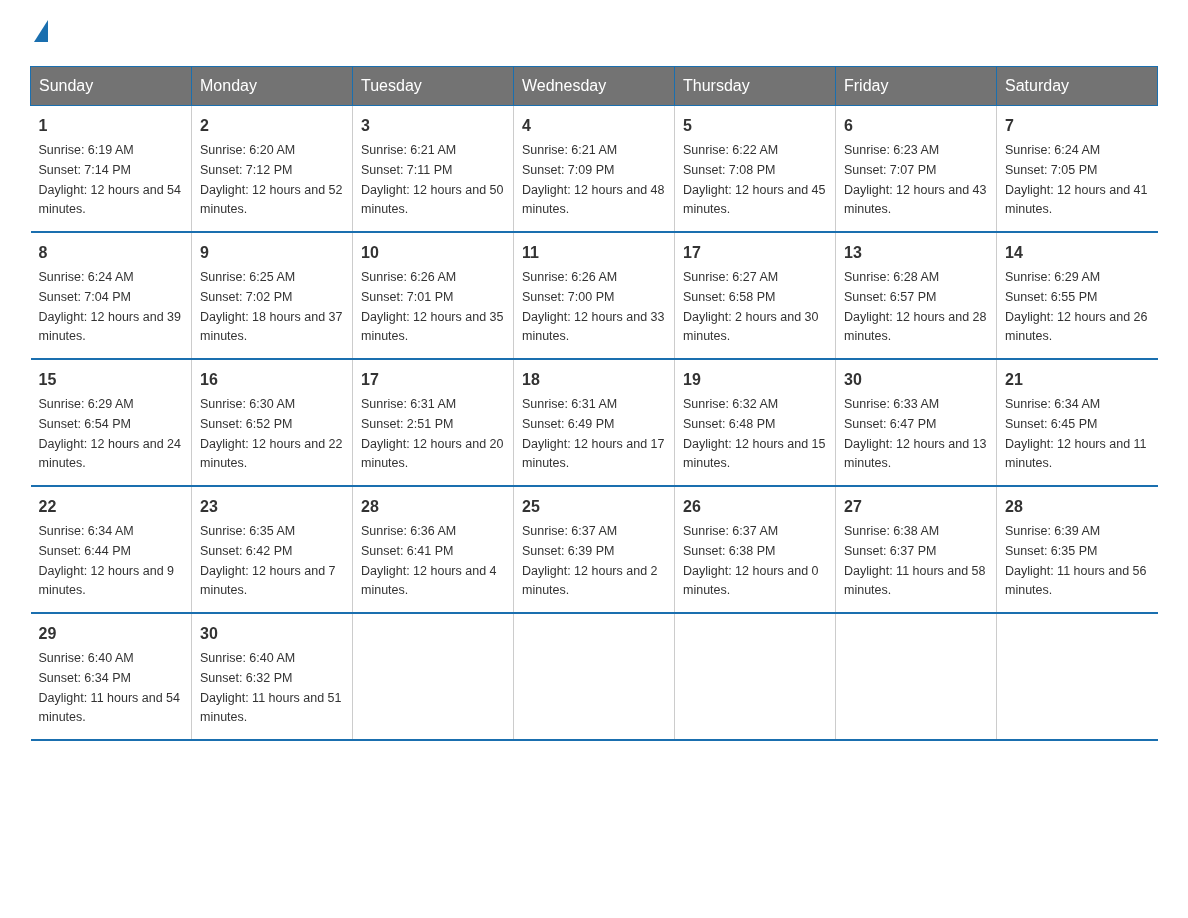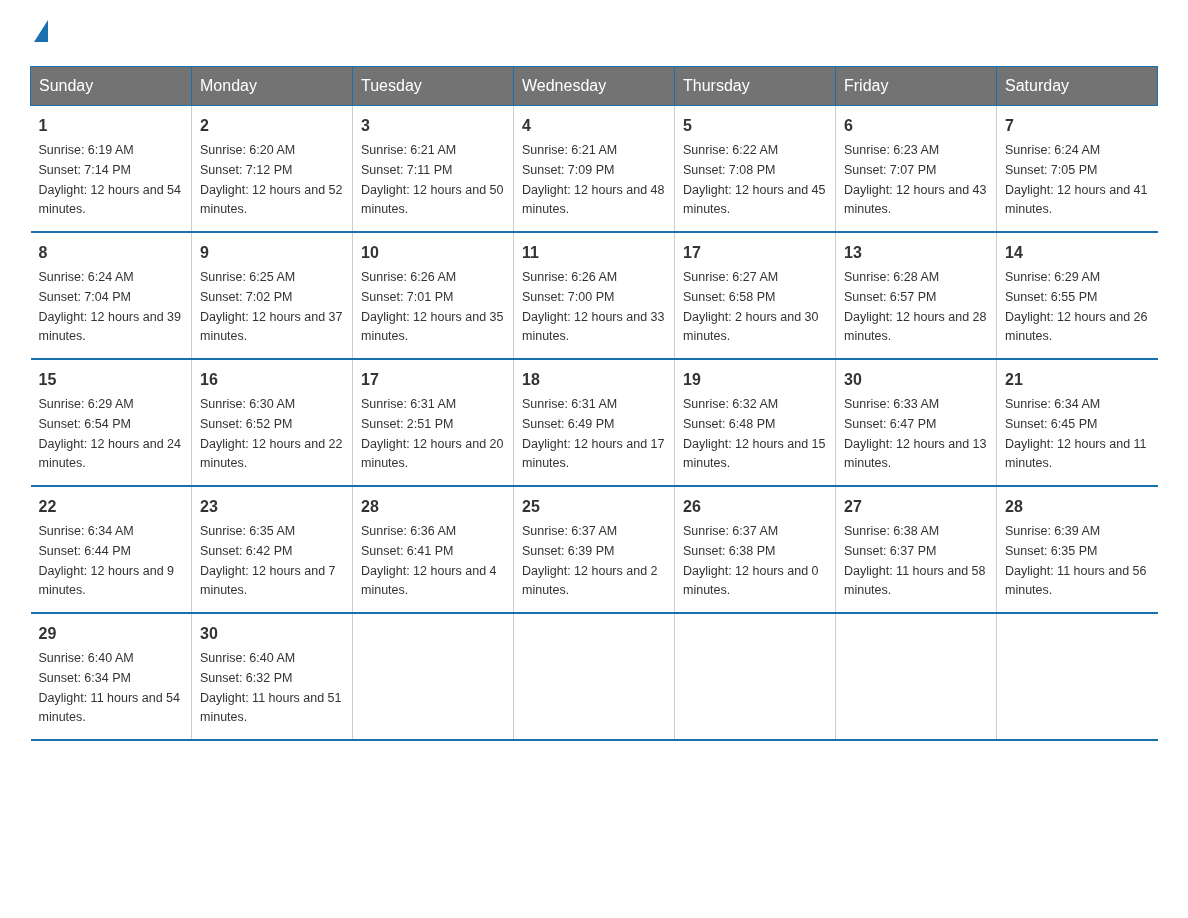"Daylight: 12 hours and 37" span.day-info { text: 12 -> 18 }
